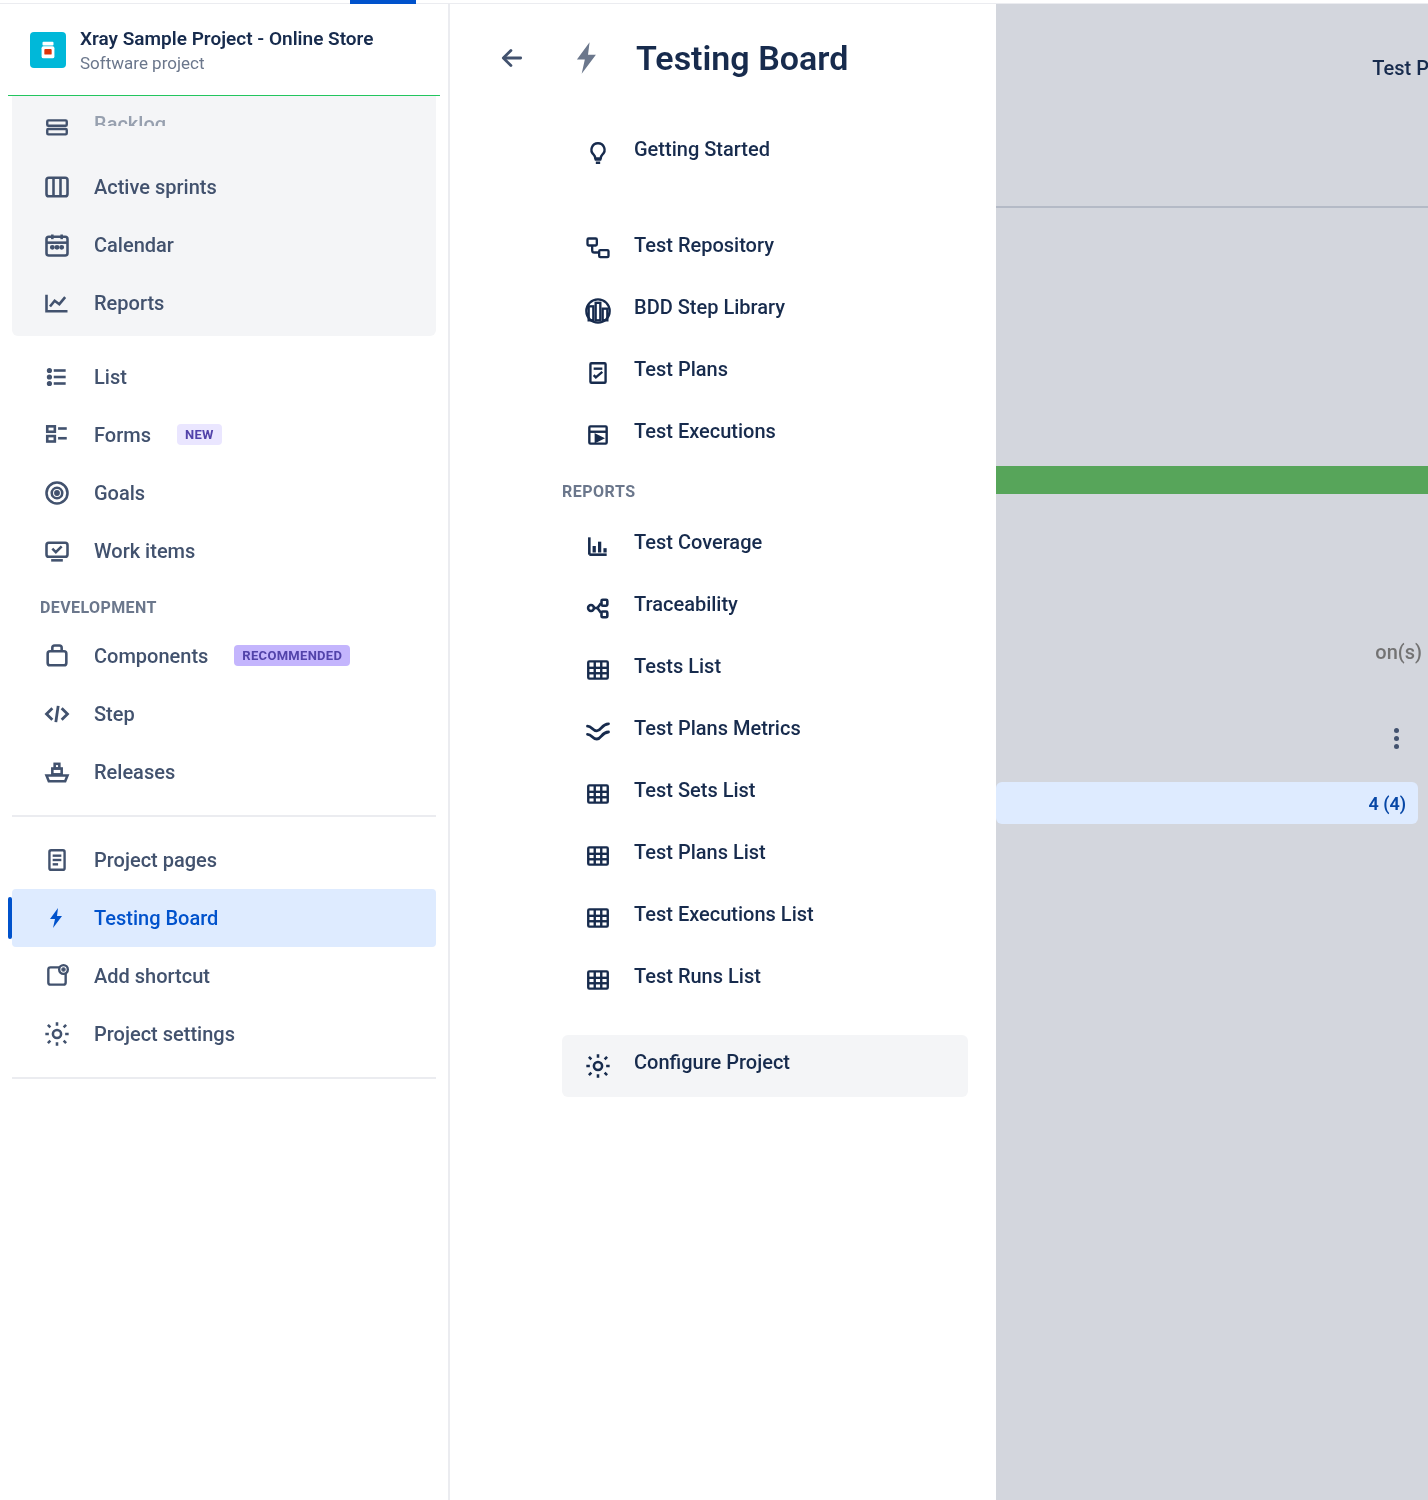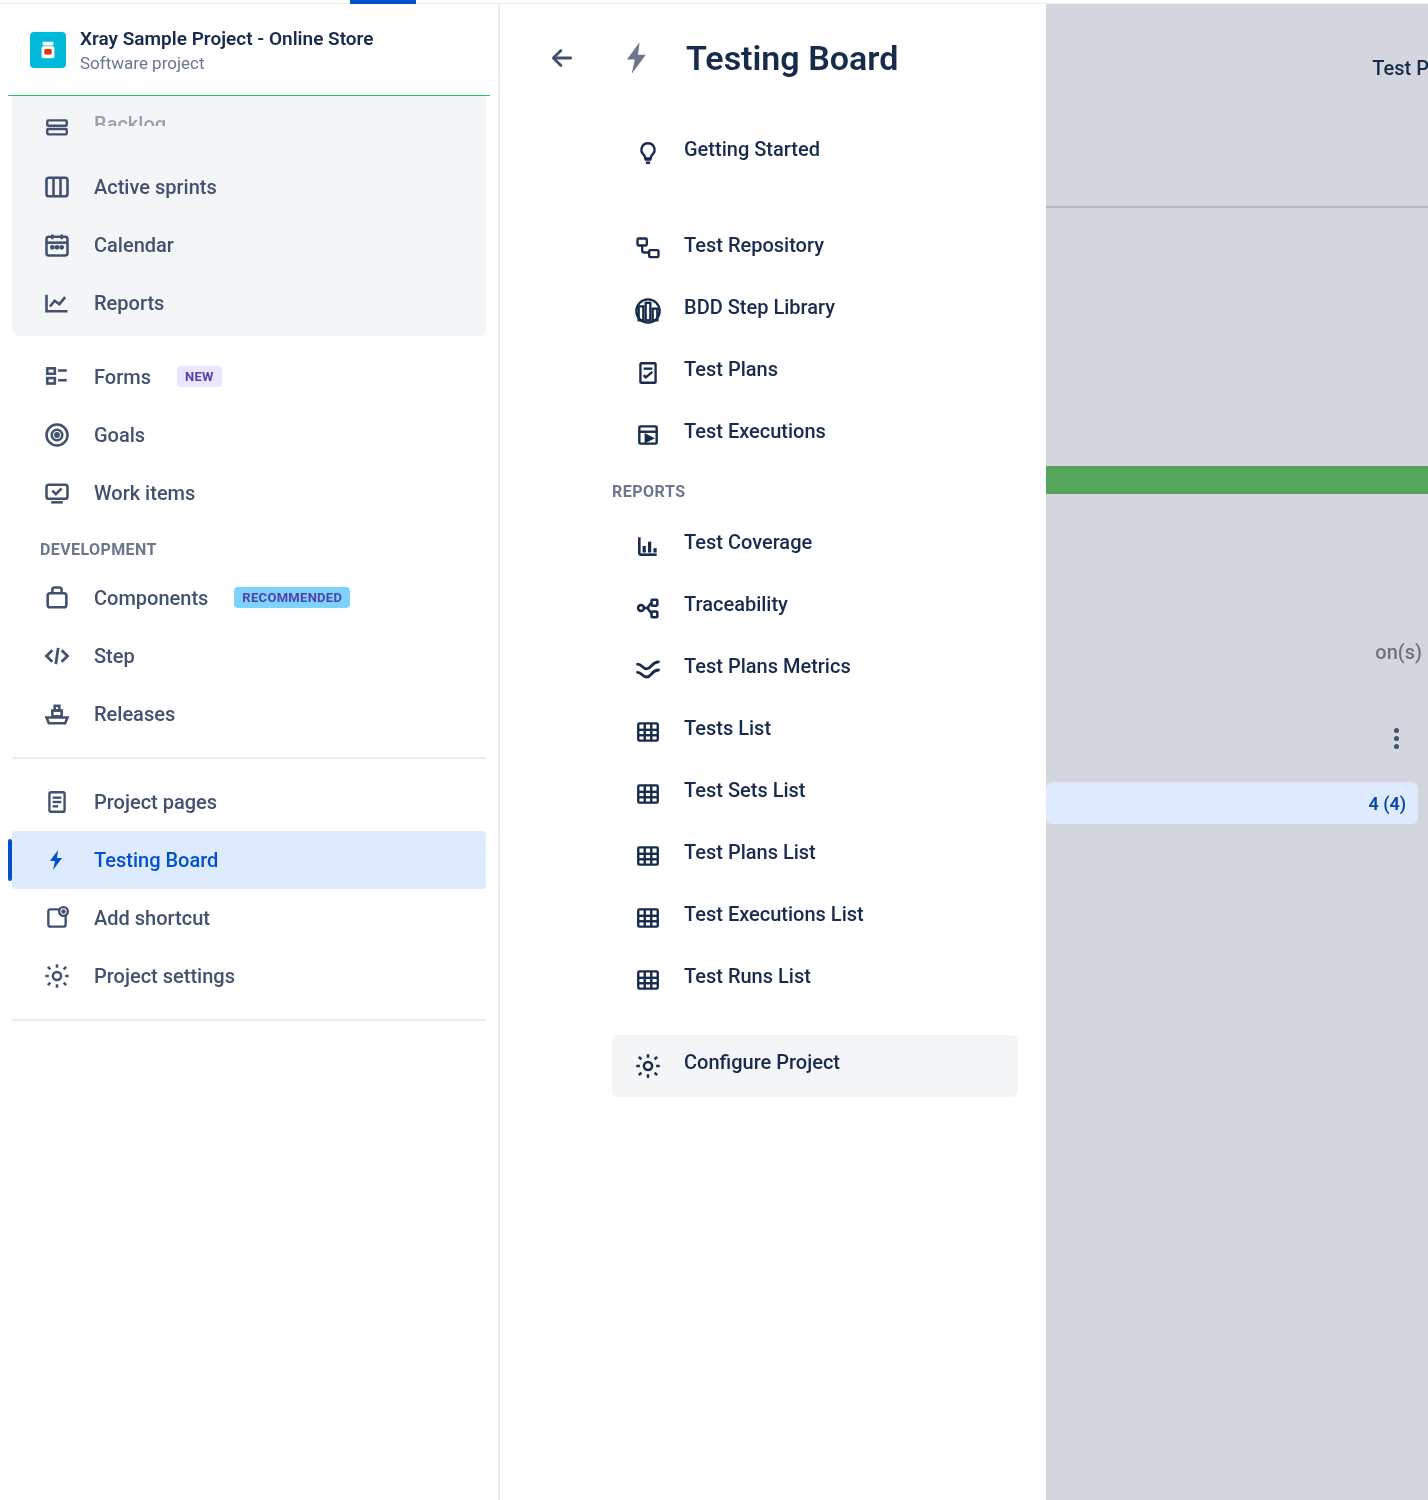"Xray Sample Project - Online" .sidebar { width: 500px -> 450px }
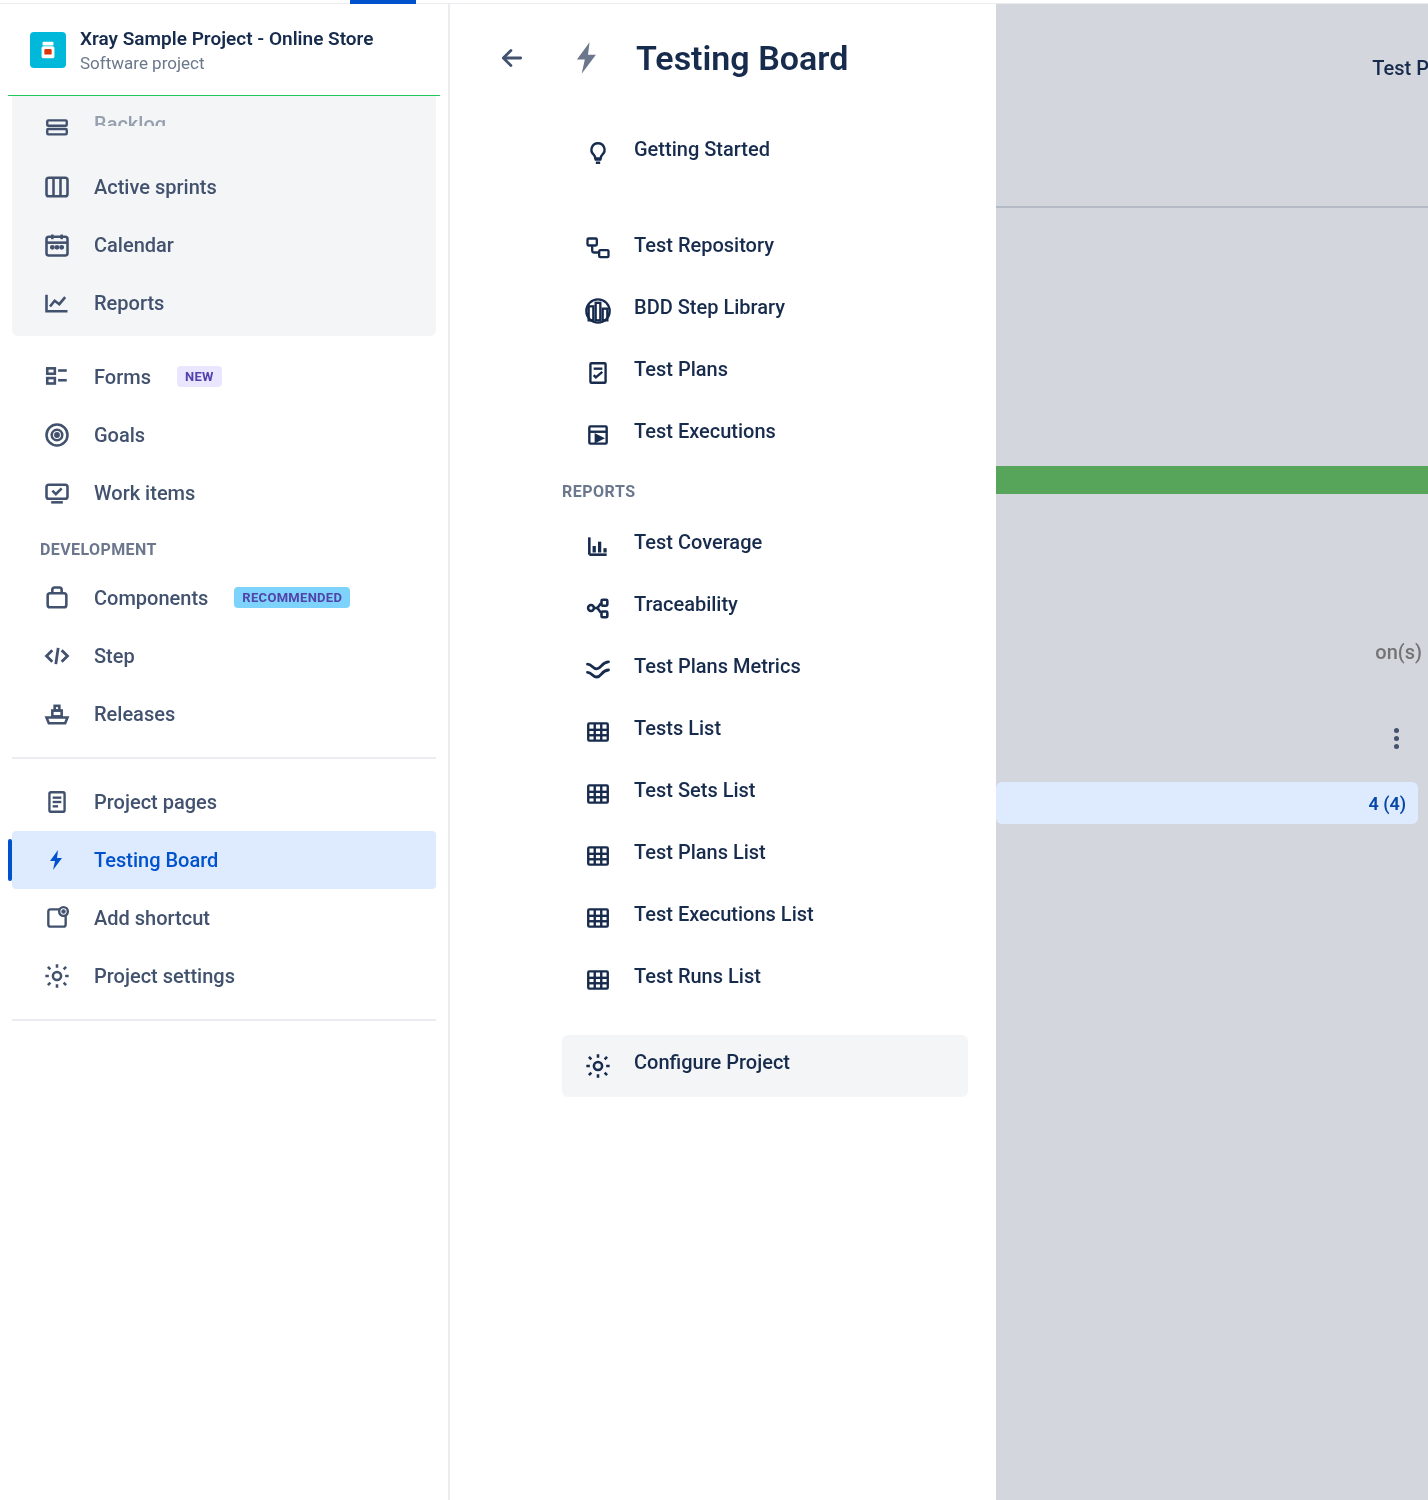"List" div.nav-item { html: none -> <div> <span> <svg> <circle></circle> <line></line> <circle></circle> <line></line> <circle></circle> <line></line> </svg> </span> <span>List</span> </div> }
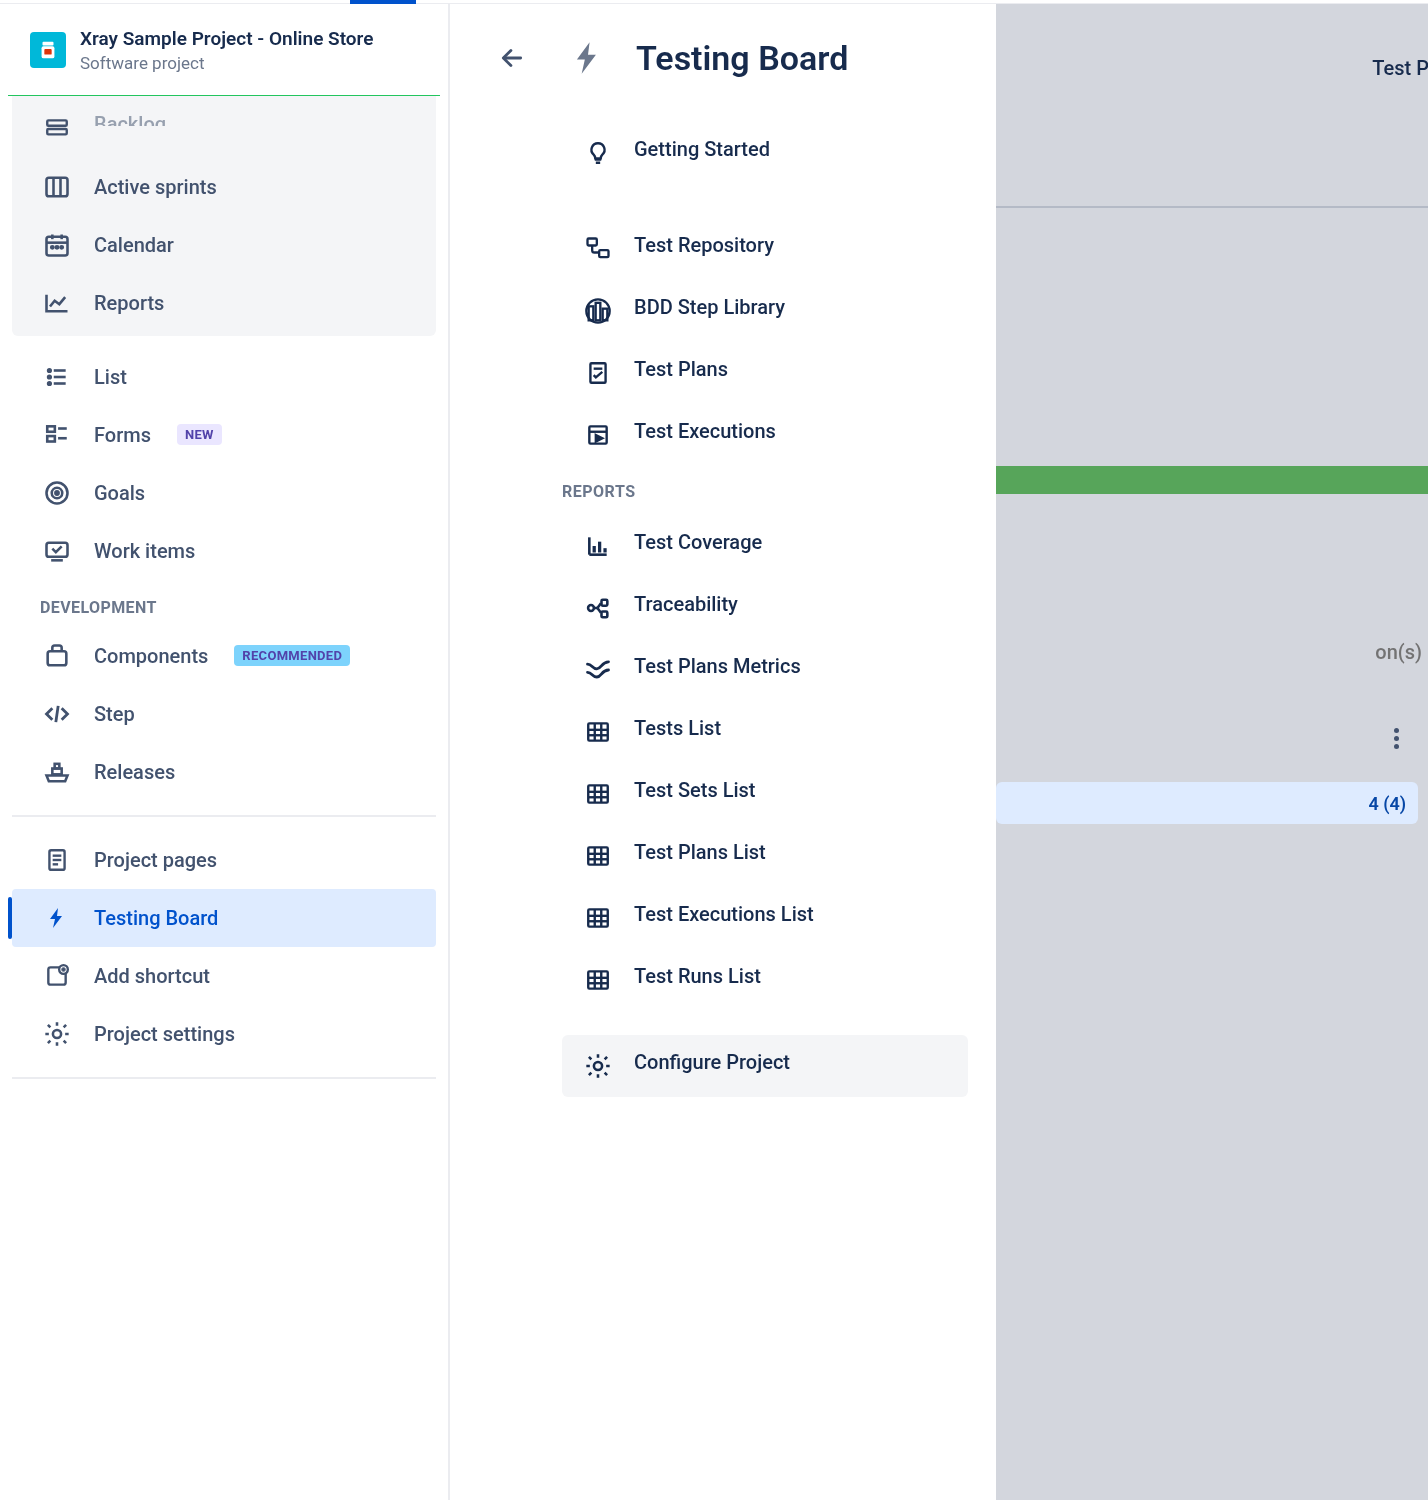"RECOMMENDED" .badge-rec { background: #7dd3fc -> #c4b5fd }
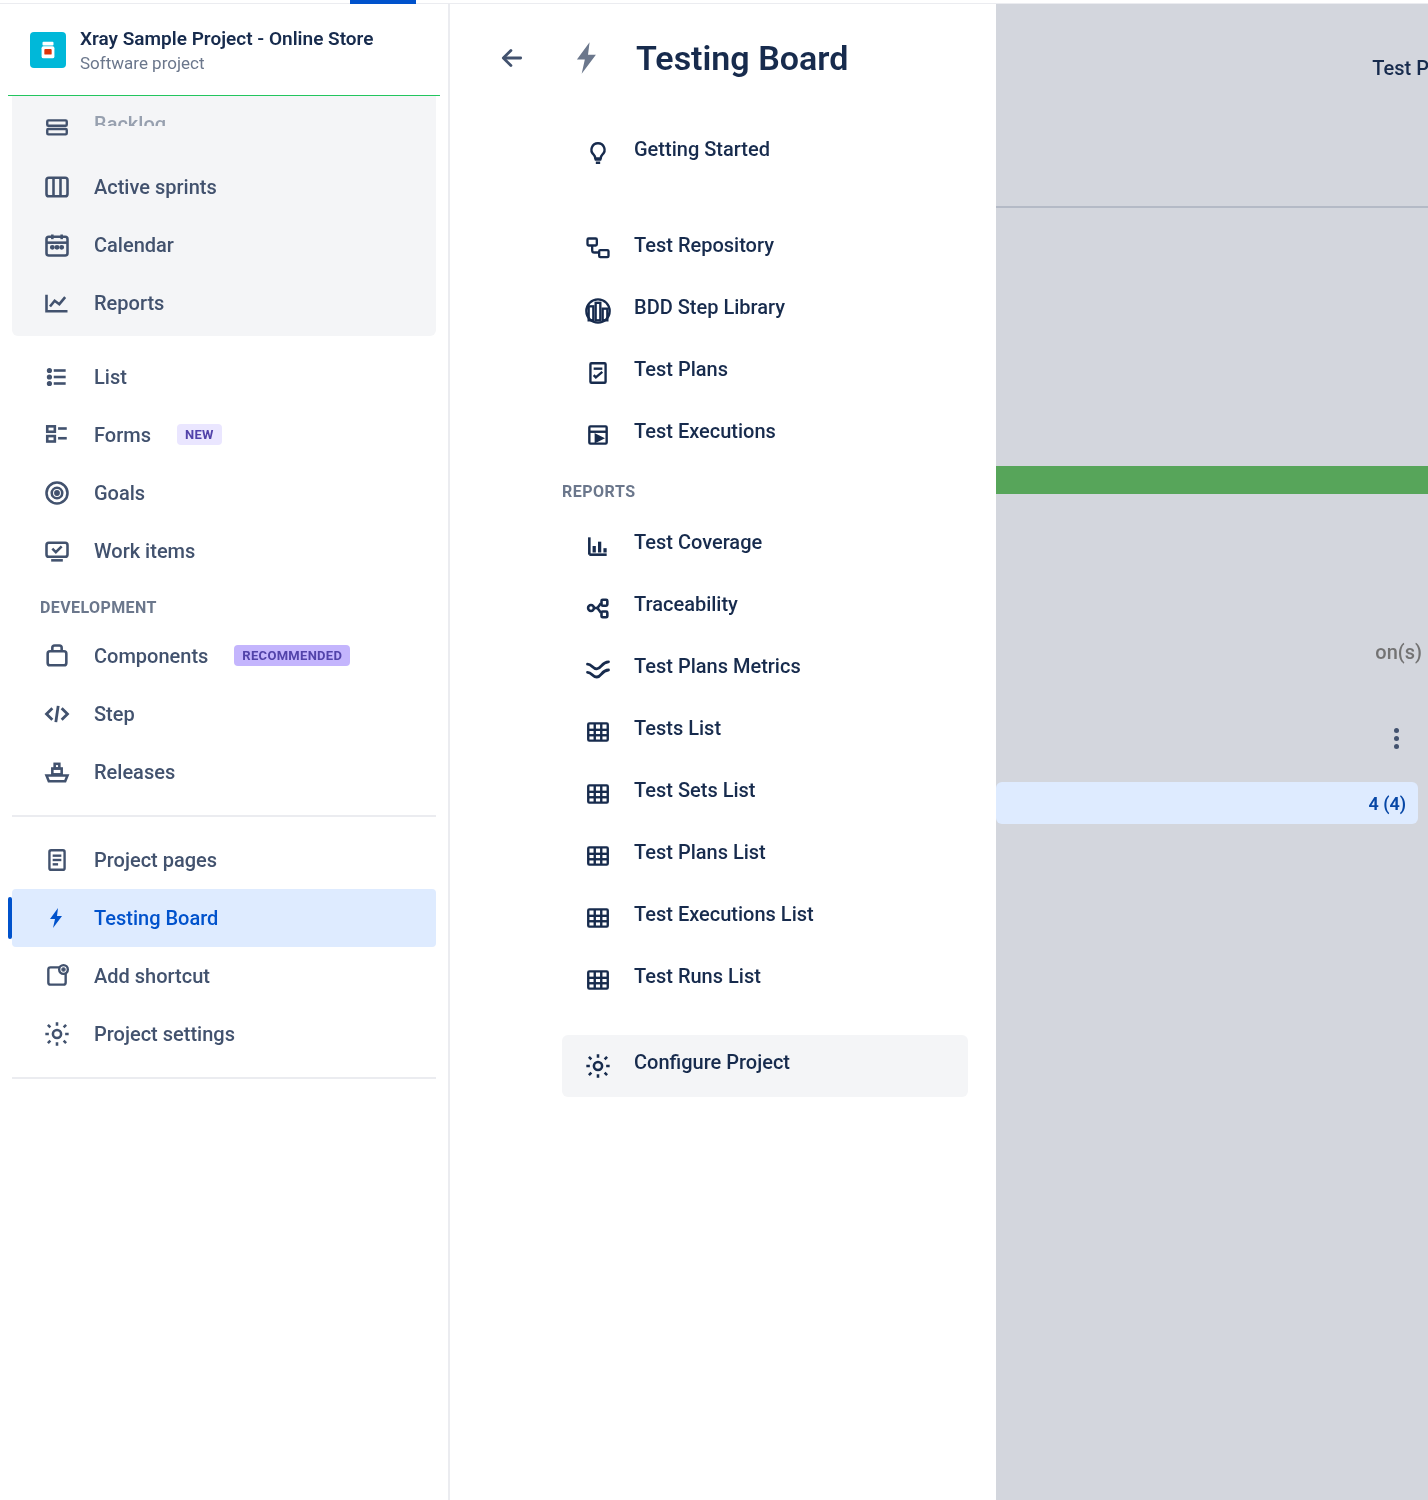"Test Plans Metrics" div.p-item { order: before "Tests List" -> after "Tests List" }
